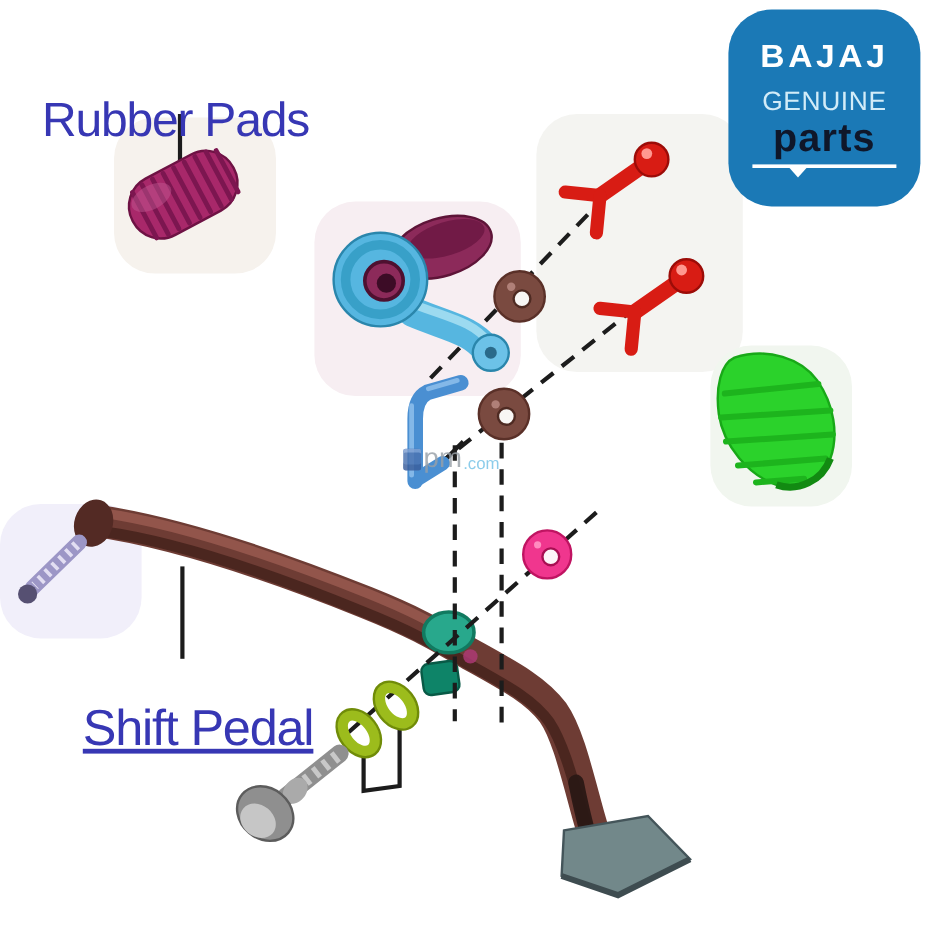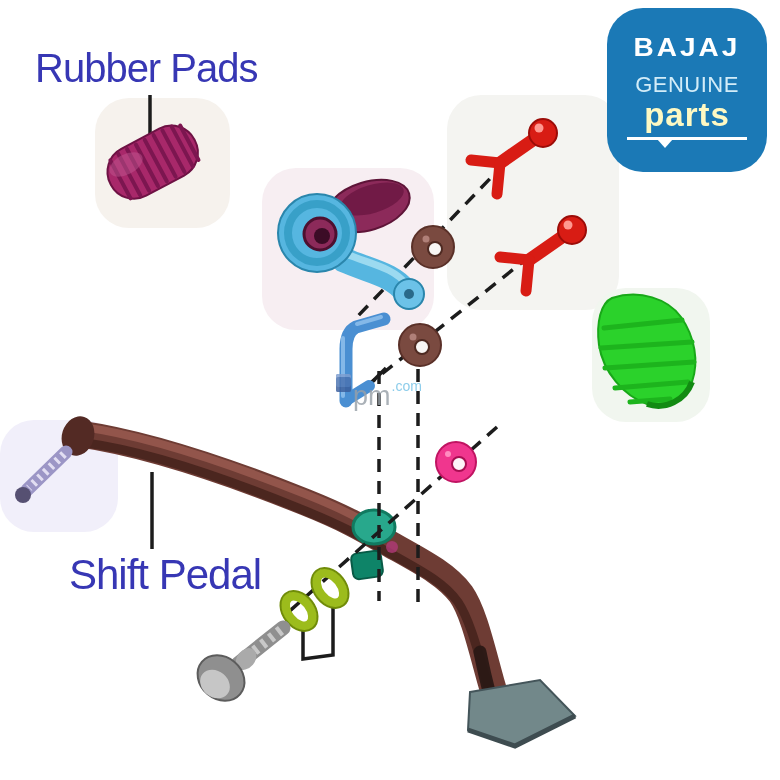"Rubber Pads" .callout { margin-top: none -> 32px }
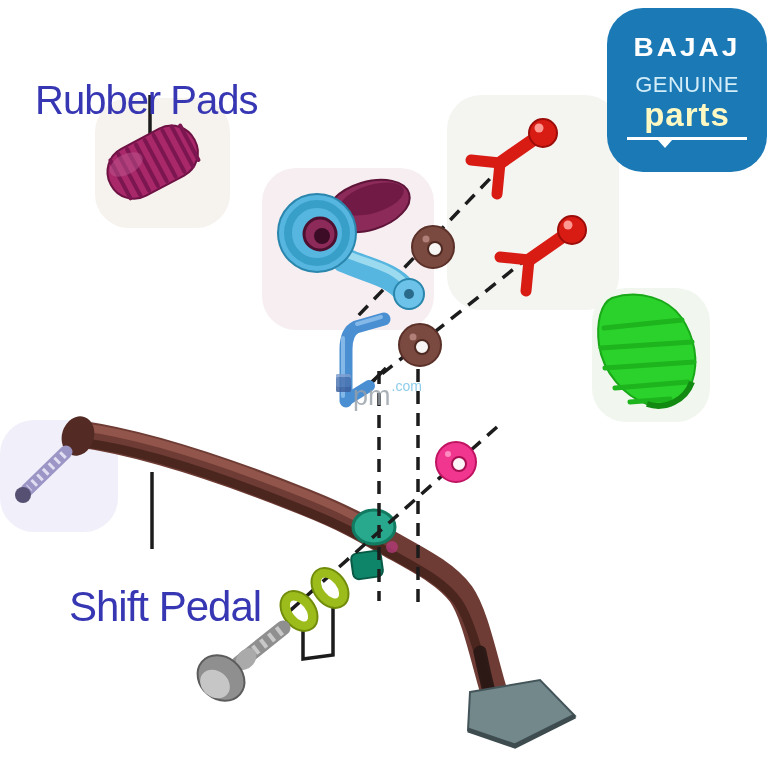"parts" div.parts-word { color: #fef9c3 -> #0f172a }
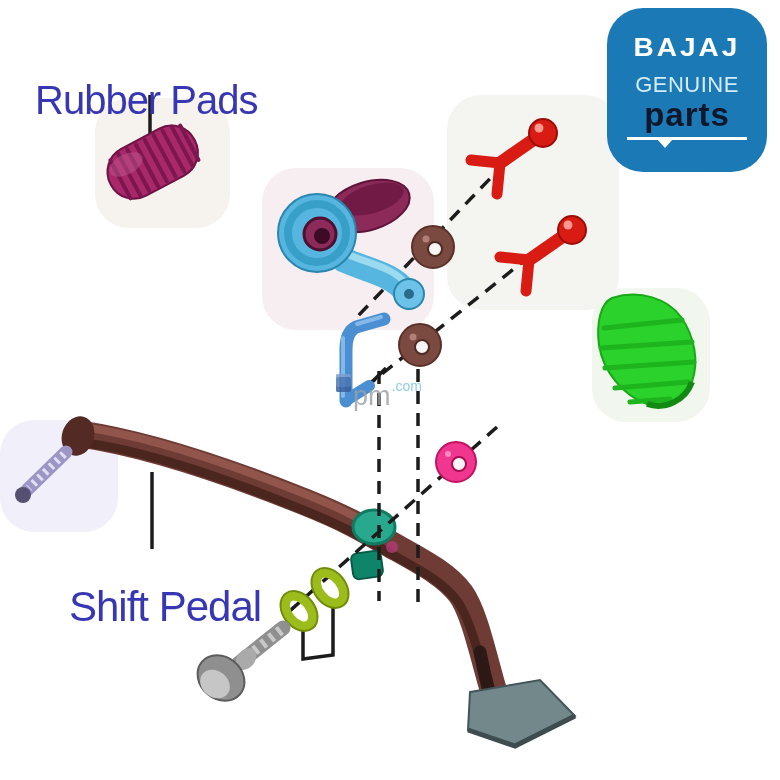"pm" .wm-name { font-size: 27px -> 23px; margin-top: 13px -> none }
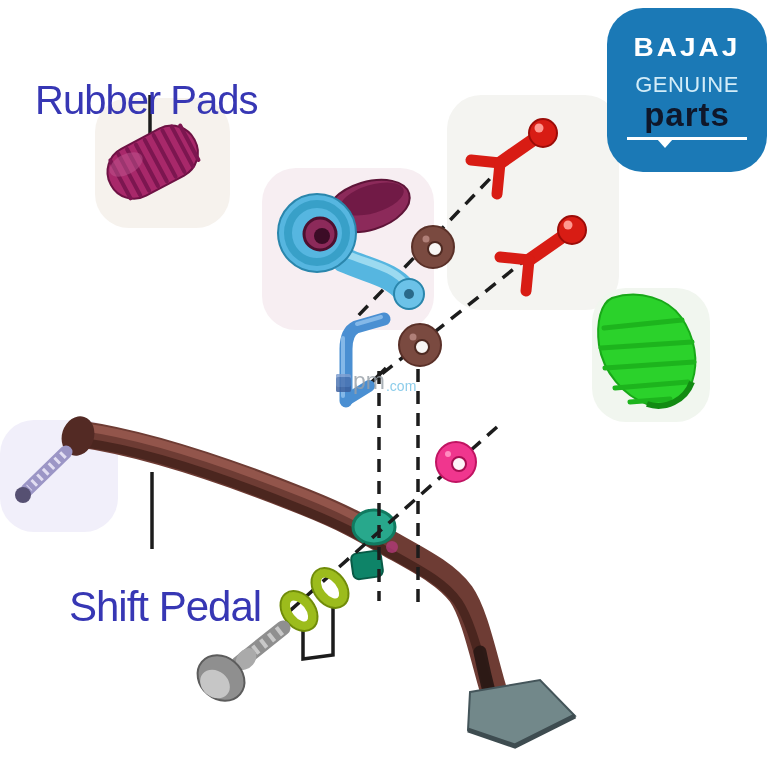"Shift Pedal" #shift-pedal-label { text-decoration: none -> underline }
